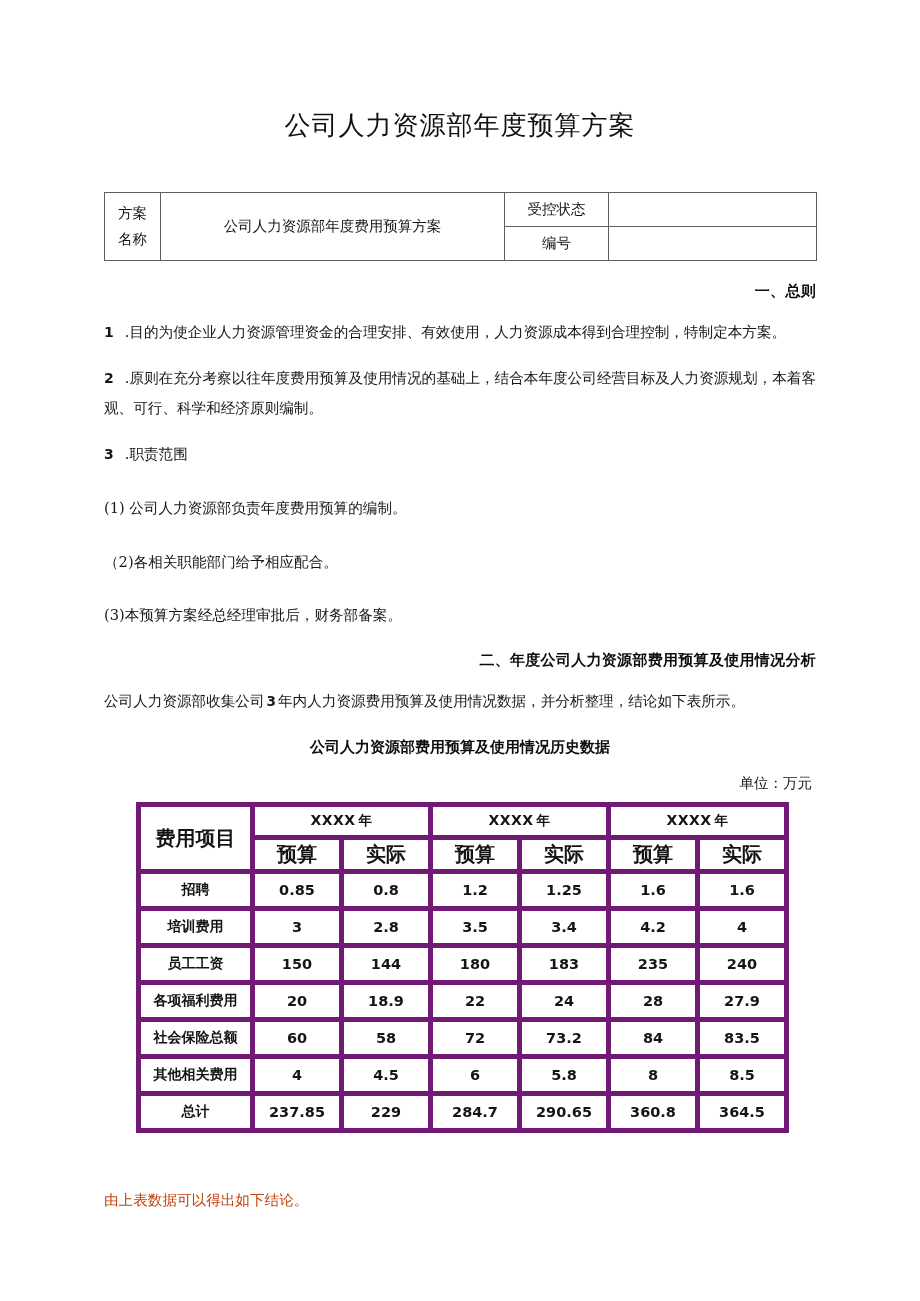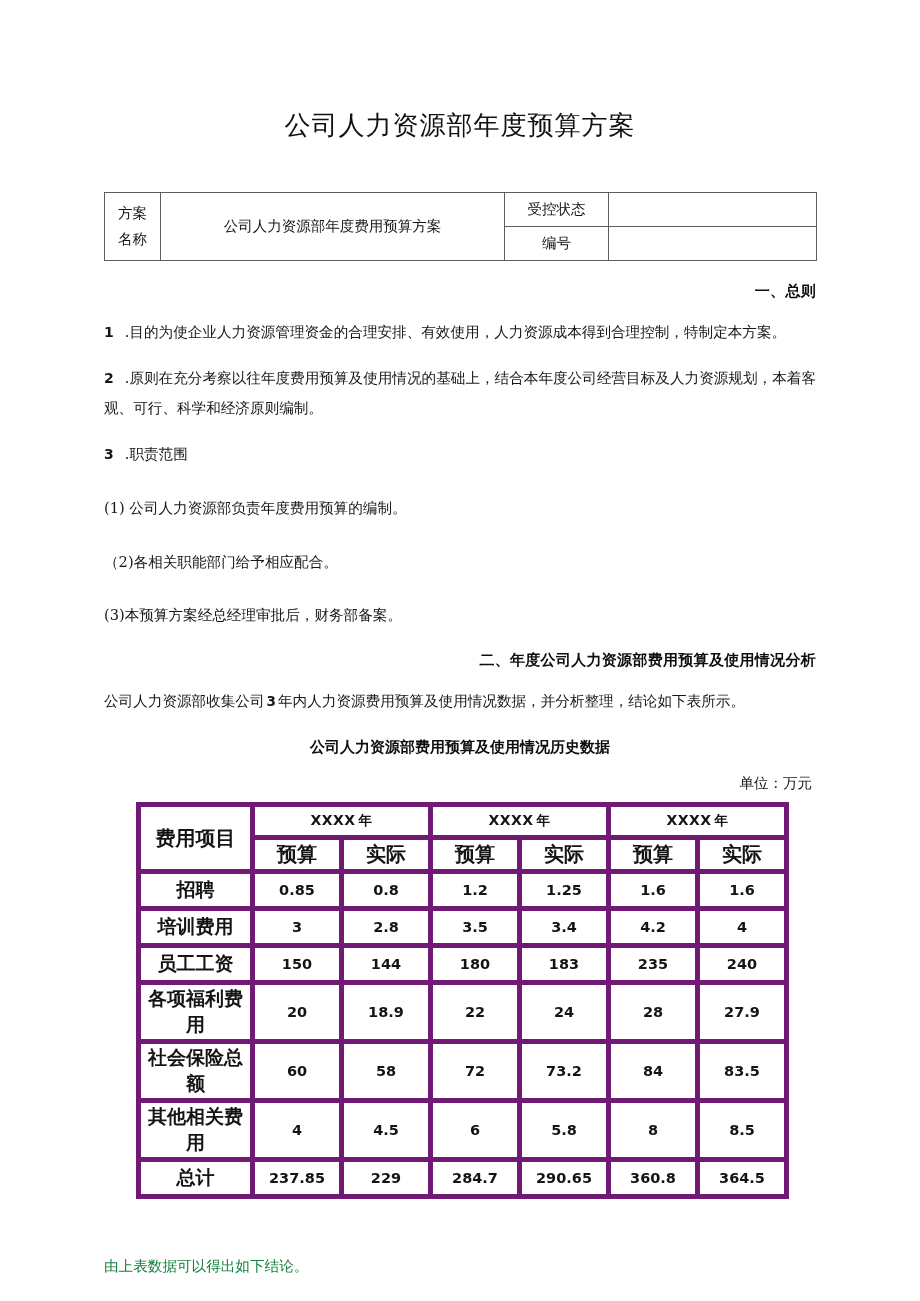"招聘" .data-table td.rowlabel { font-size: 19px -> 14px }
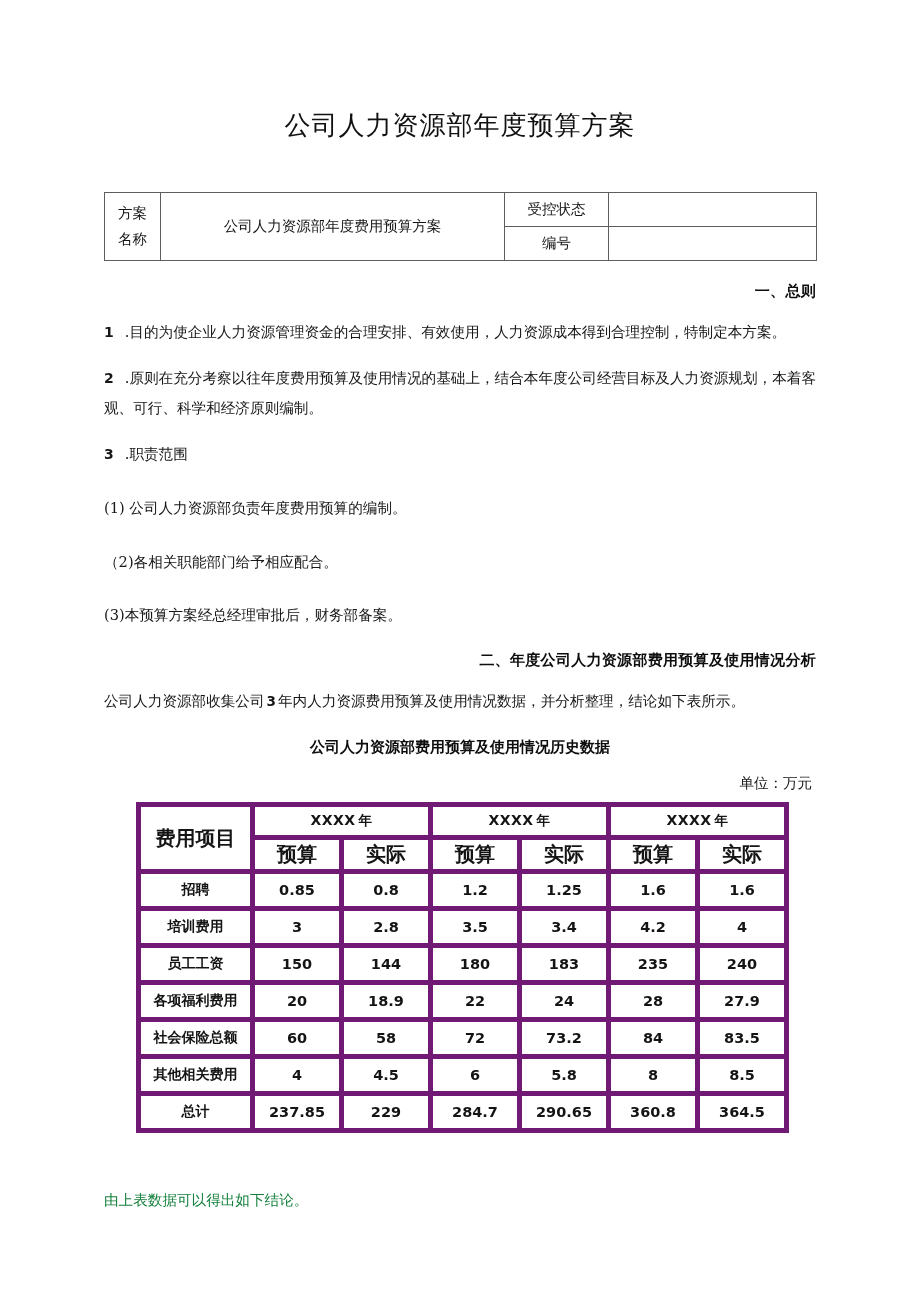"由上表数据可以得出如下结论。" .closing { color: #15803d -> #c2410c }
